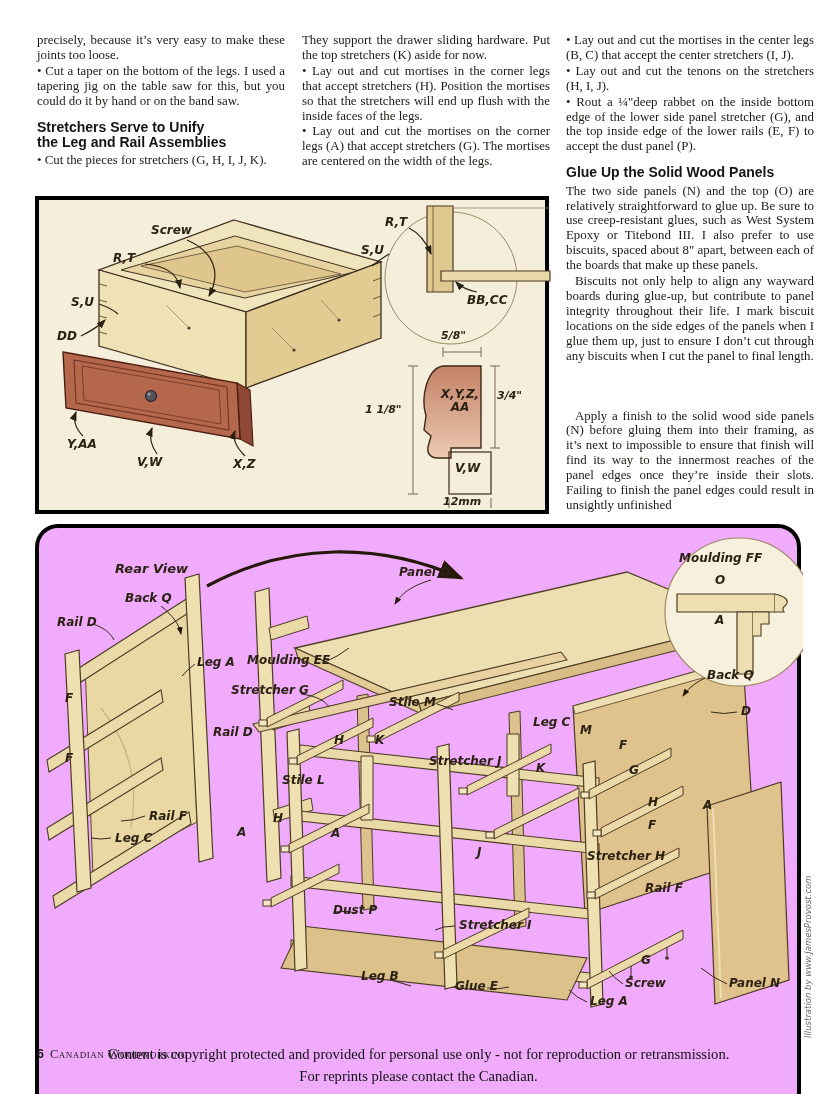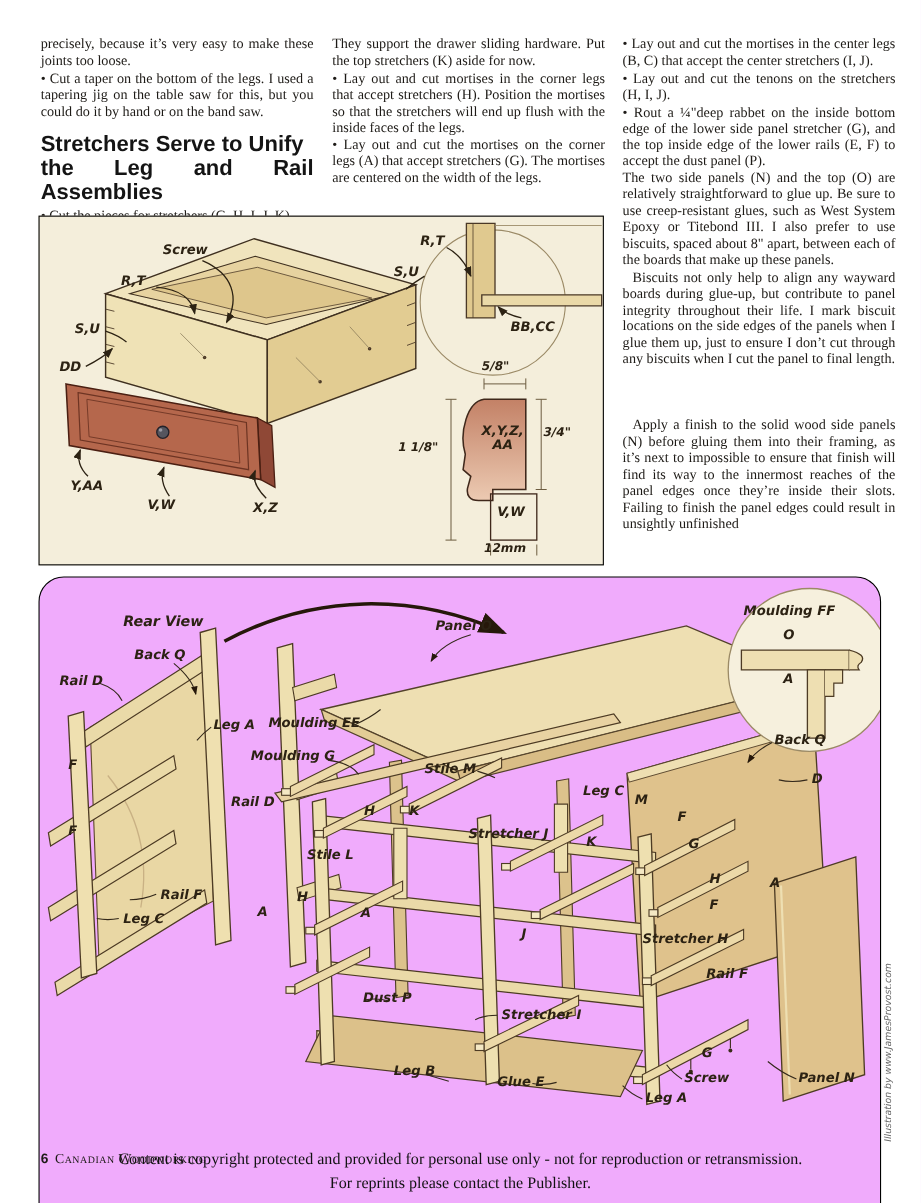"Stretchers Serve to Unify" h2.sect { font-size: 20px -> 14px }
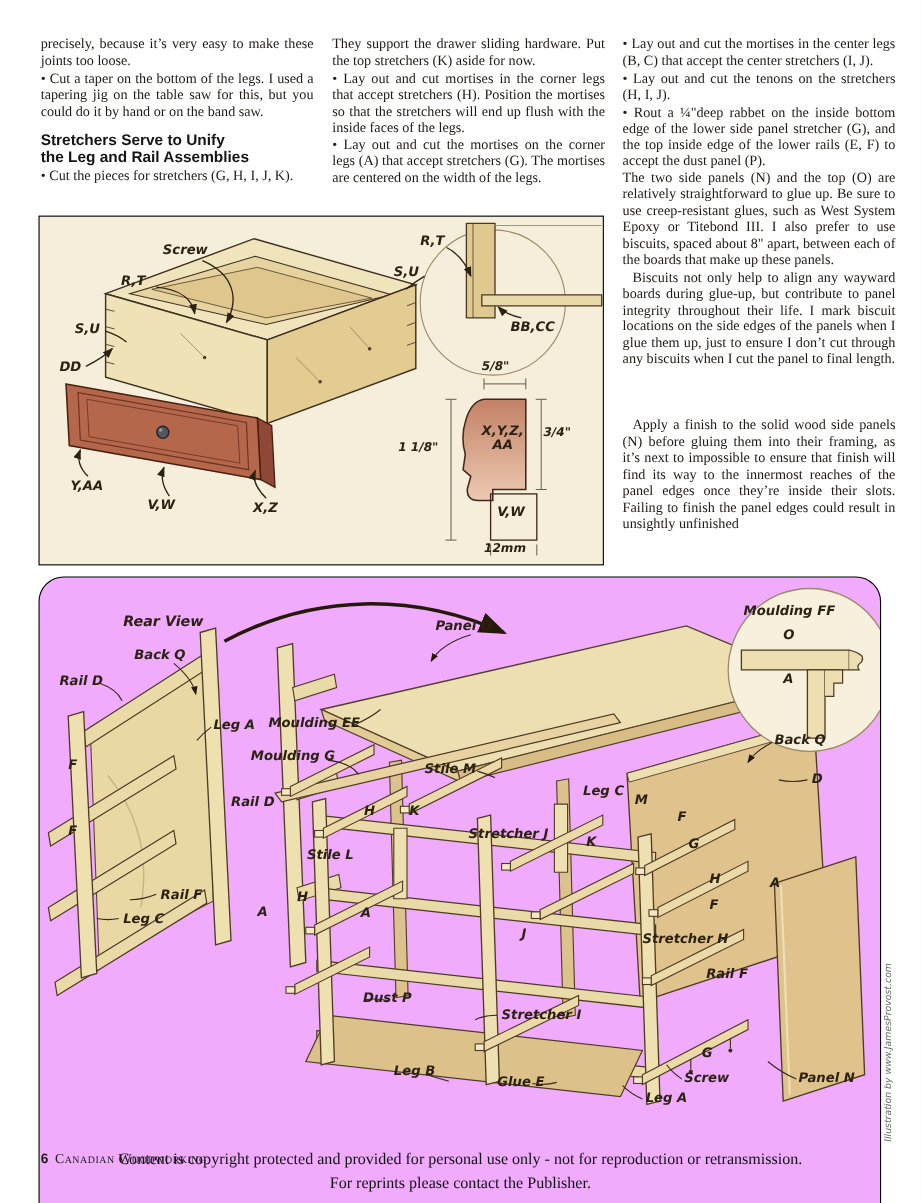"Glue Up the Solid Wood" h2.sect { html: none -> <h2>Glue Up the Solid Wood Panels</h2> }
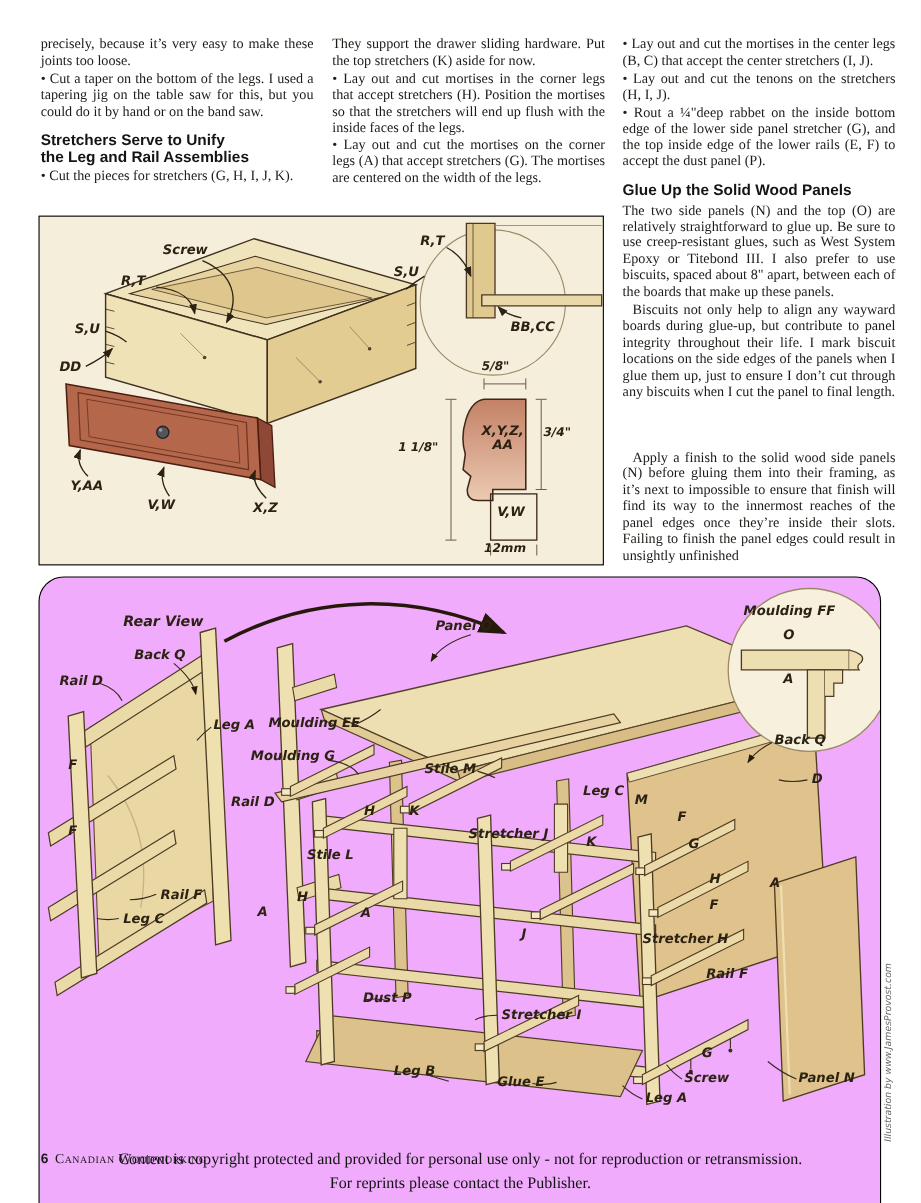"Screw" .fig { border: 1px solid #000000 -> 4px solid #000000 }
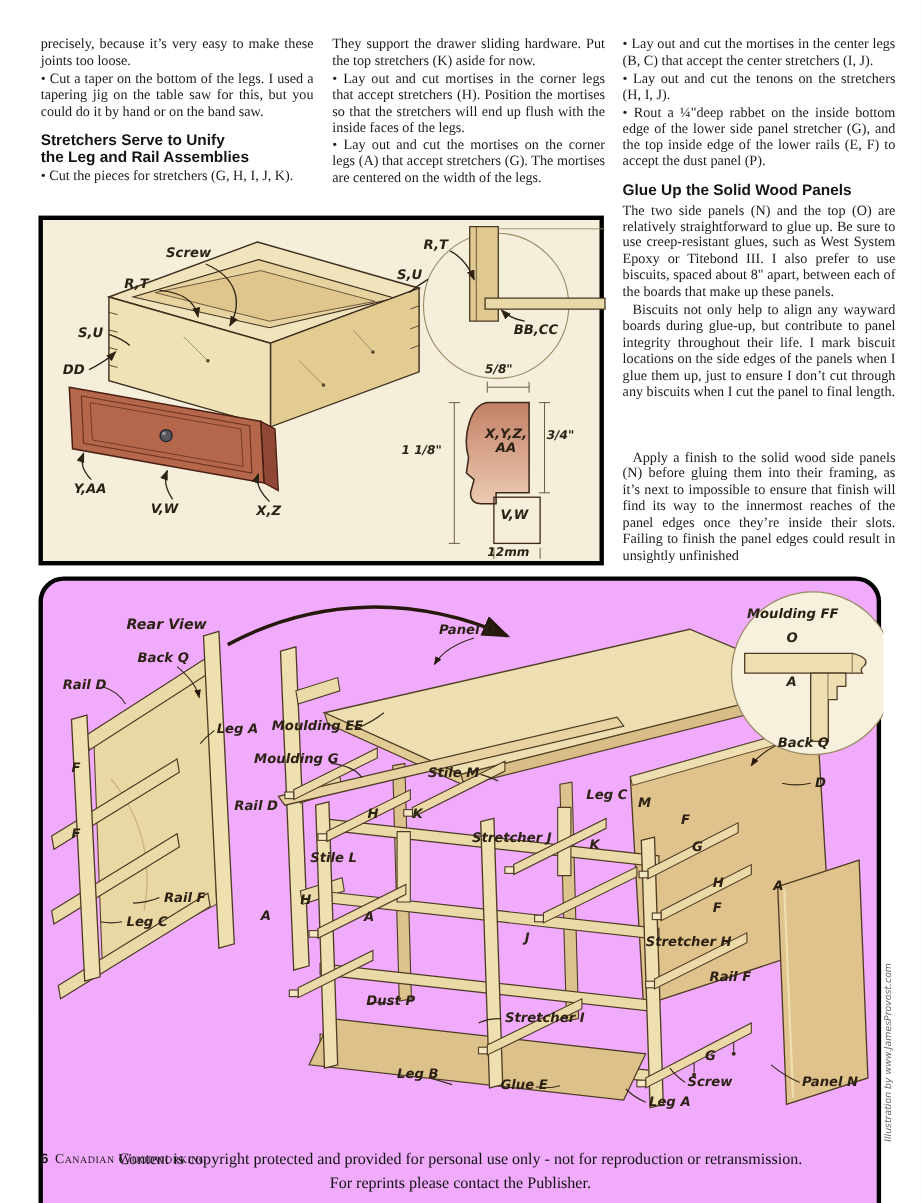"Moulding G" div.lbl { text: Moulding -> Stretcher }
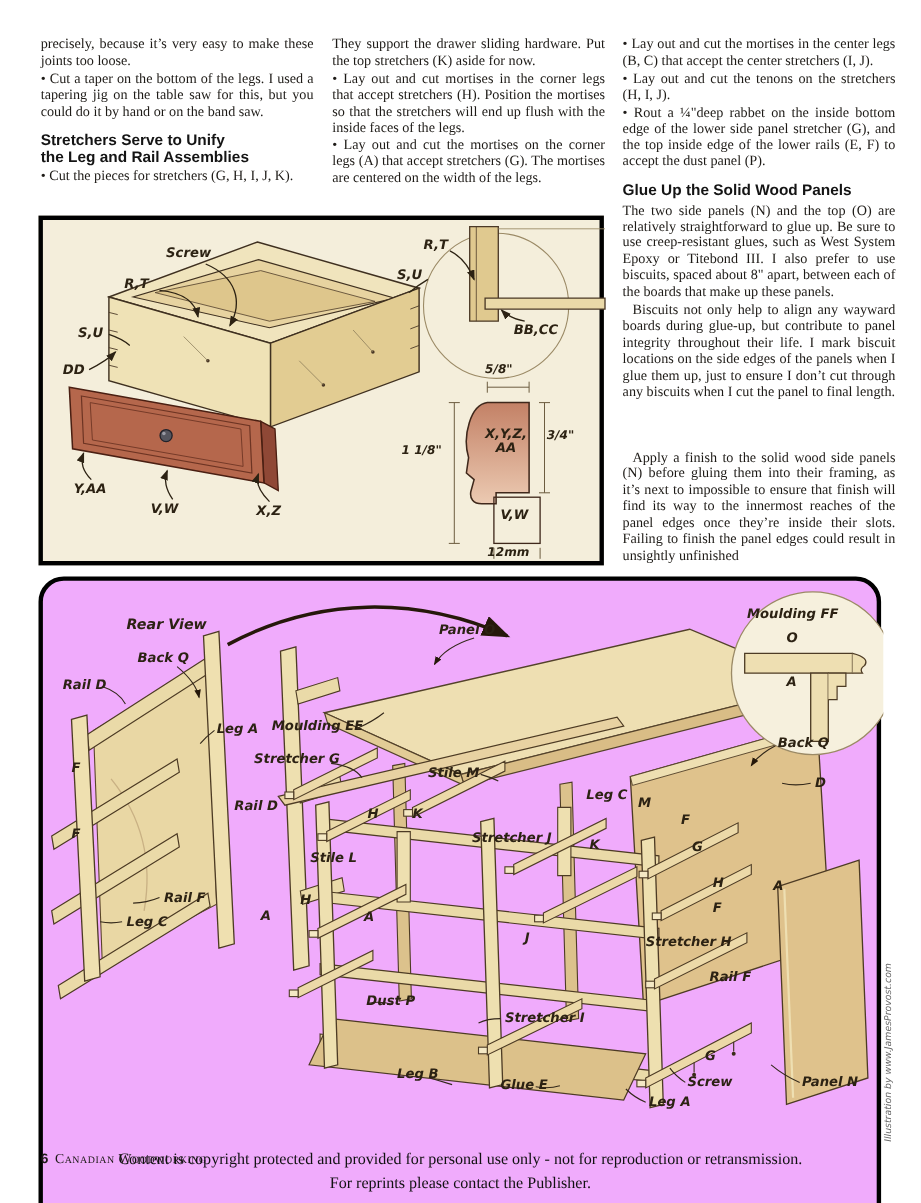"For reprints please contact the" div { text: Publisher -> Canadian }
